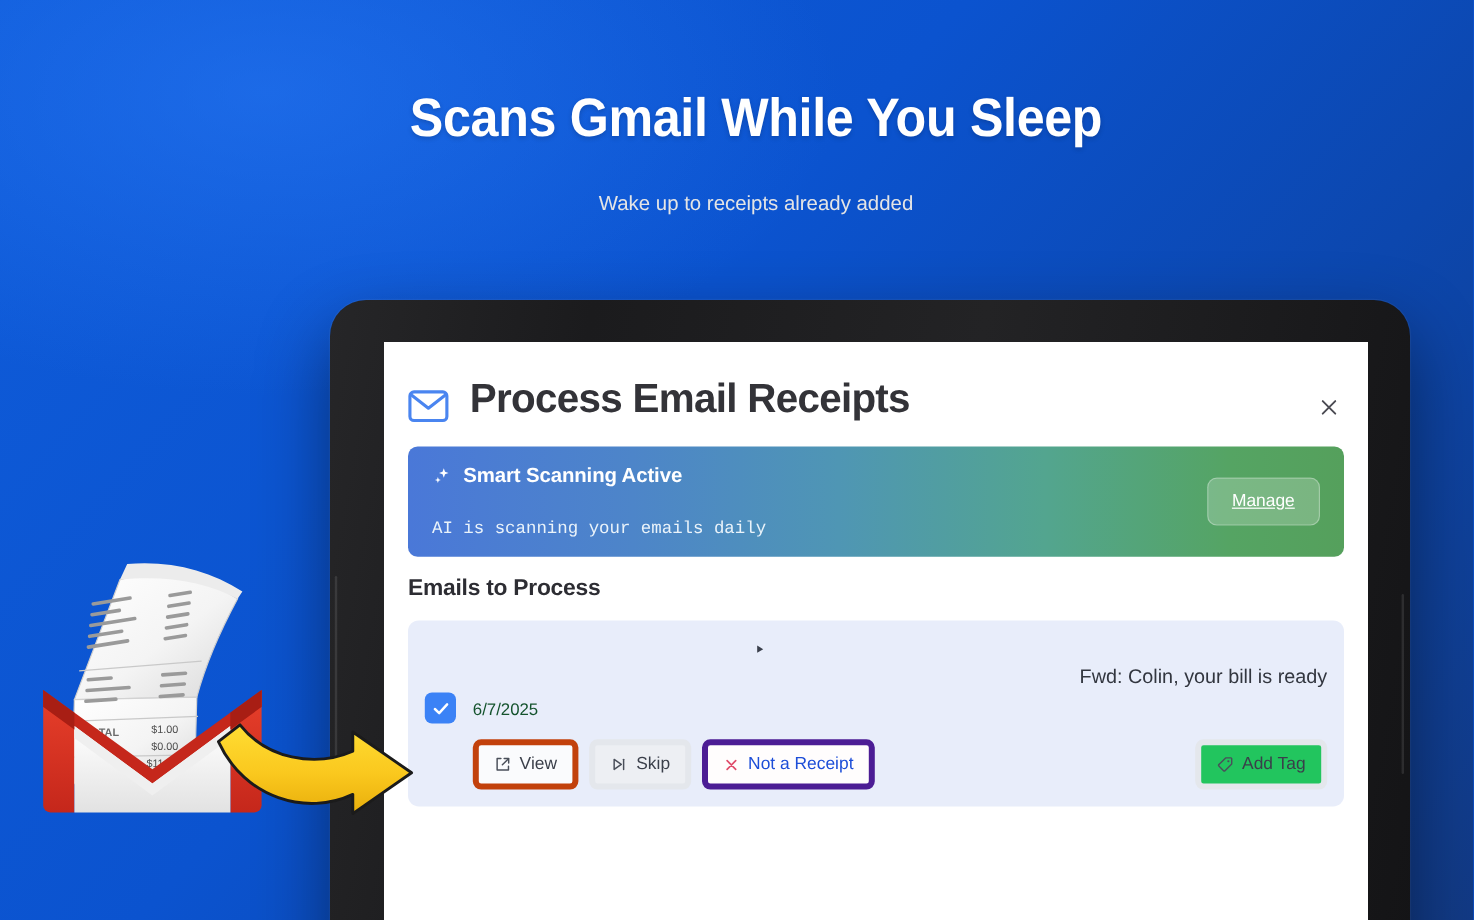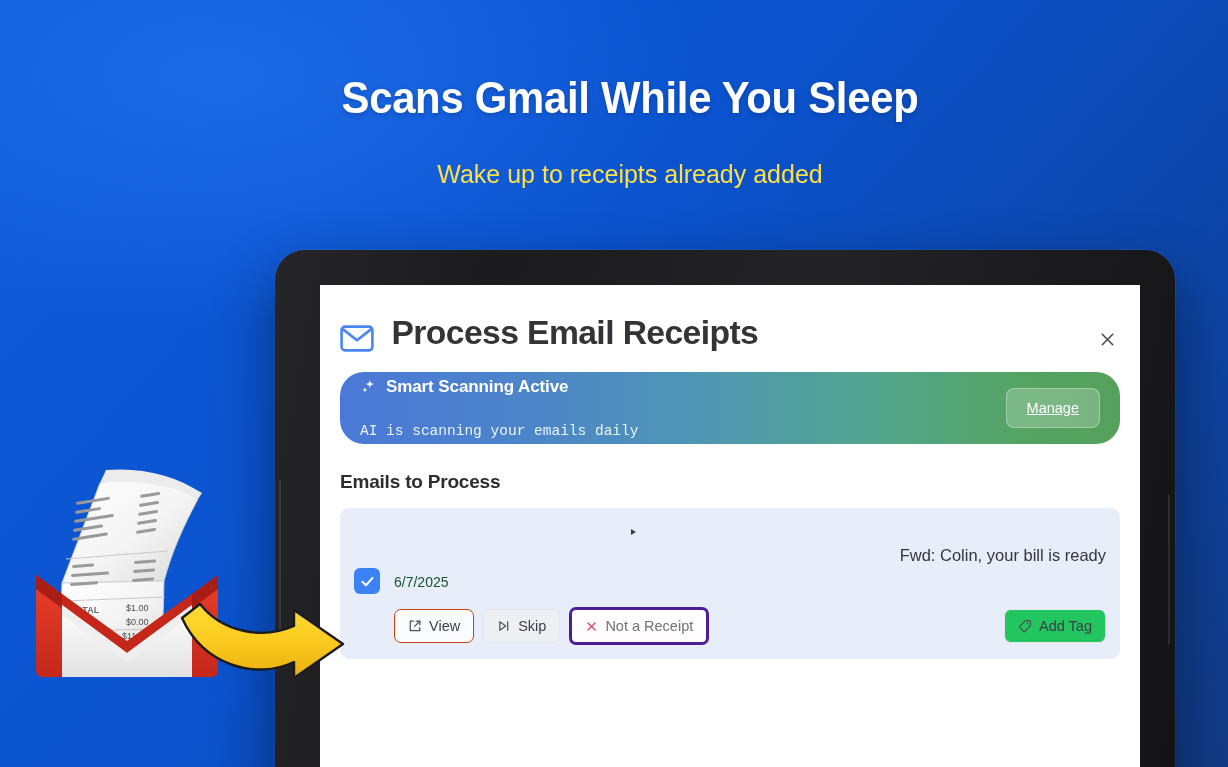"Wake up to receipts already" .hero p { color: #fde047 -> #e5e5e5; font-size: 25px -> 17px }
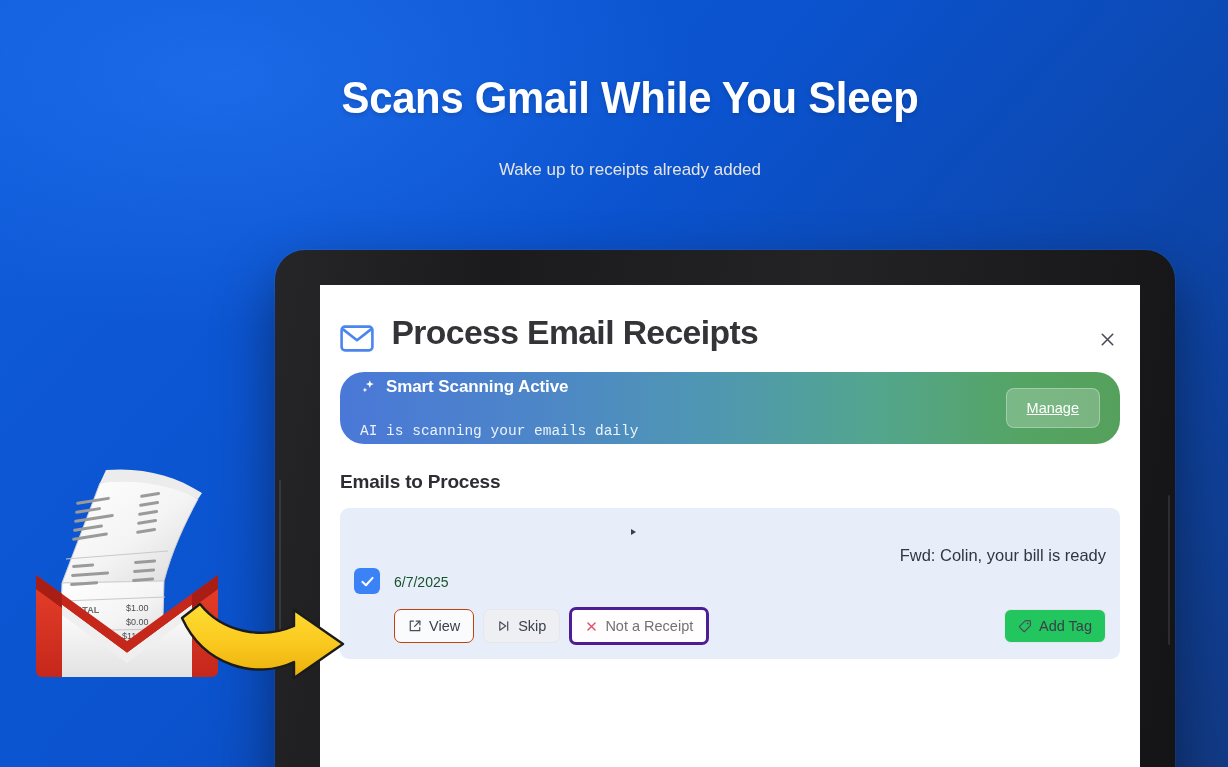"Smart Scanning Active" .banner { border-radius: 24px -> 8px; height: 72px -> 92px }
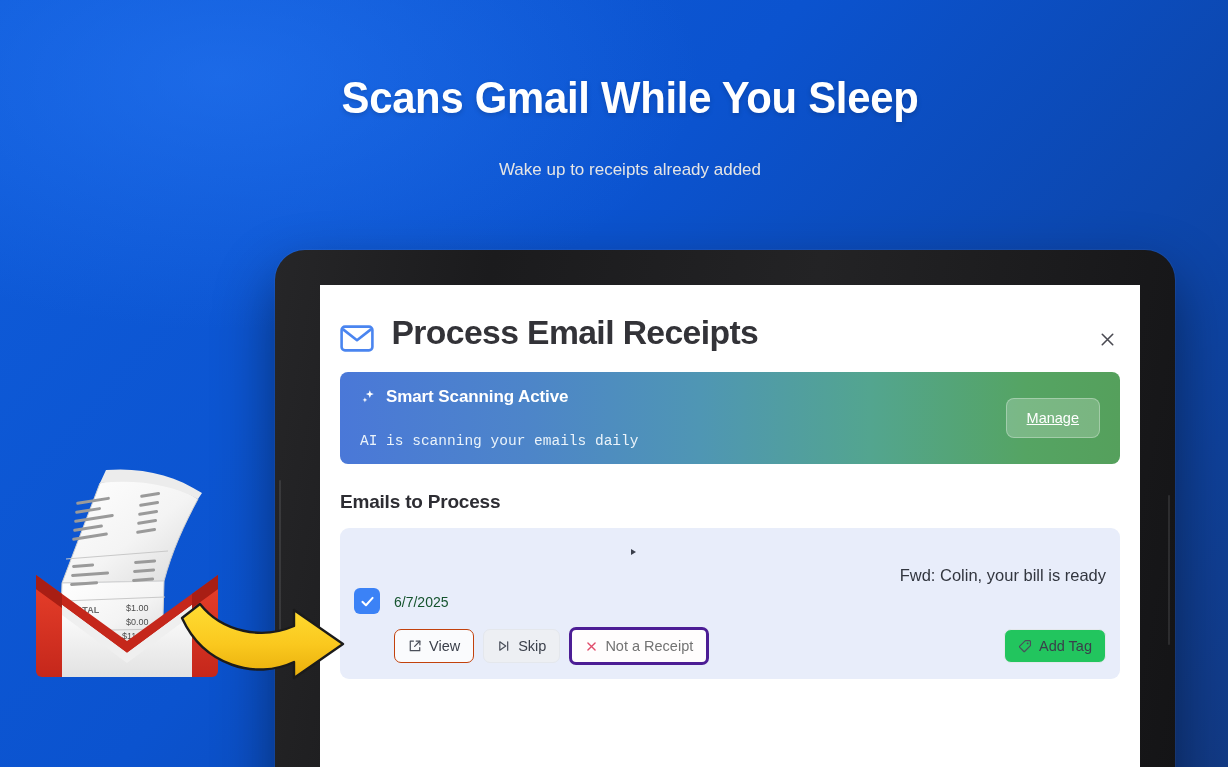"Emails to Process" .section-title { margin-top: 27px -> 16px }
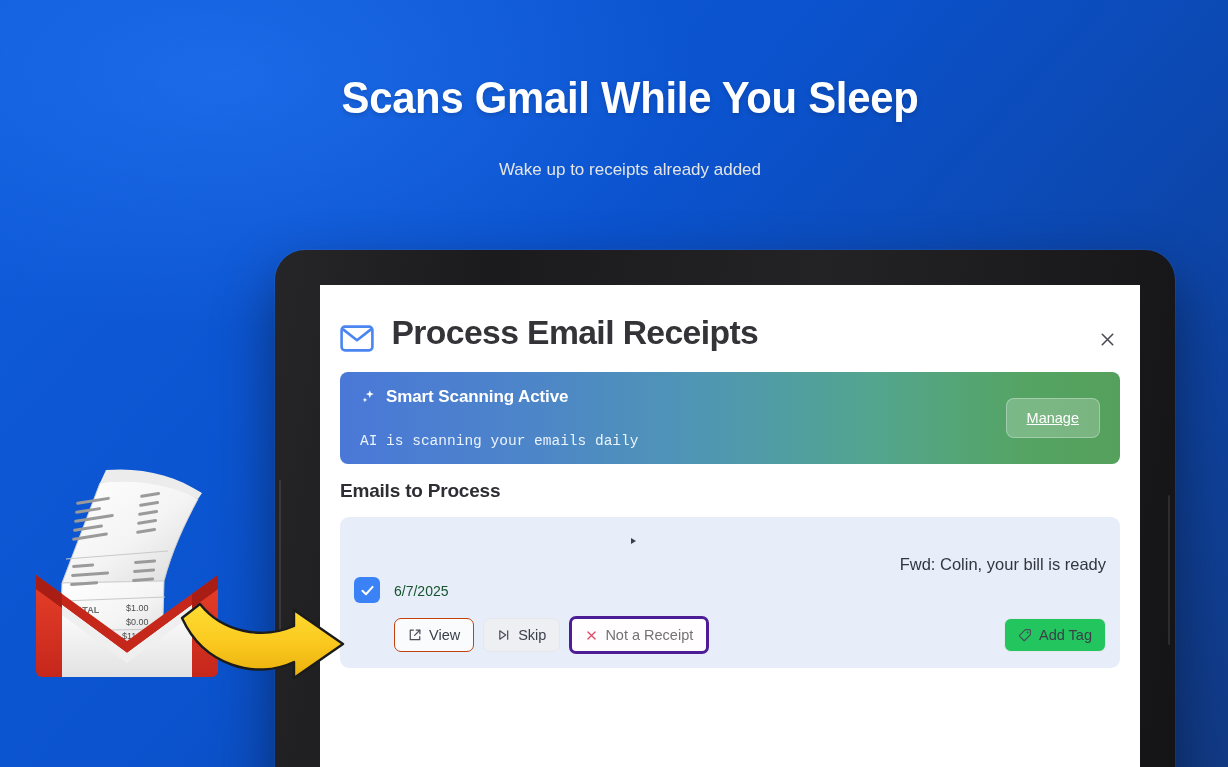"View" .btn { border: 1px solid #c2410c -> 5px solid #c2410c }
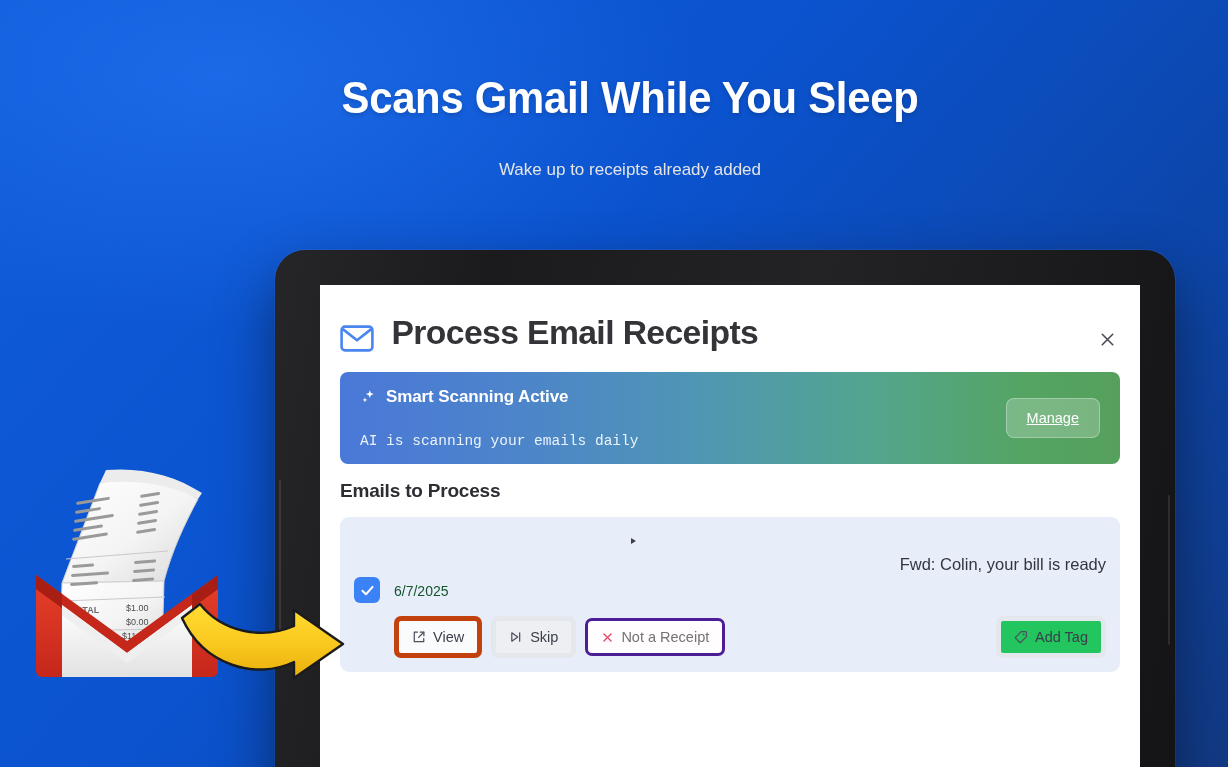"Not a Receipt" .btn.danger { border: 3px solid #4c1d95 -> 5px solid #4c1d95; color: #737373 -> #1d4ed8 }
